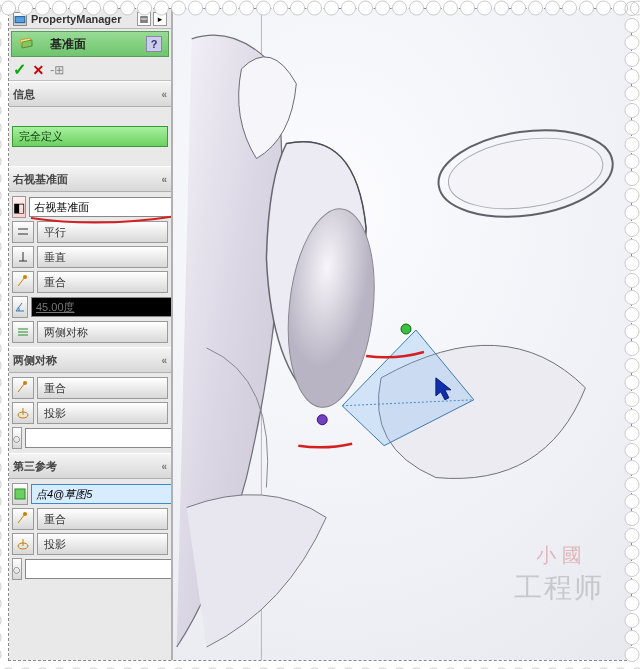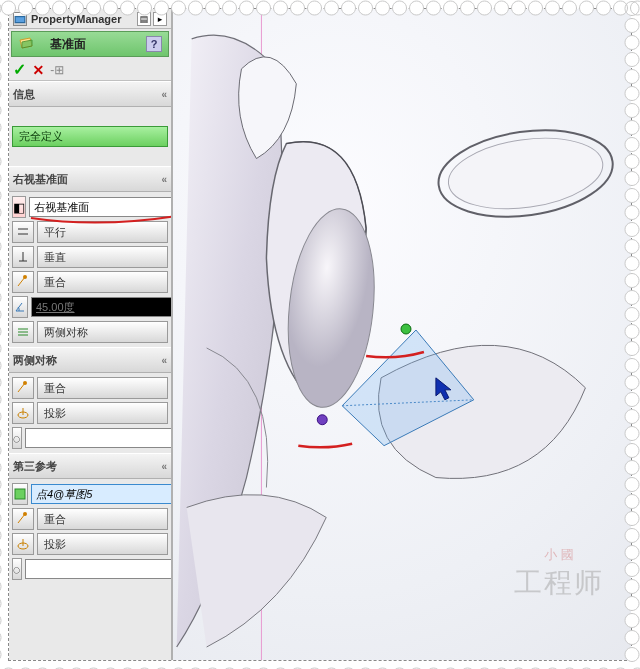"小 國" .watermark .wm1 { font-size: 13px -> 20px }
